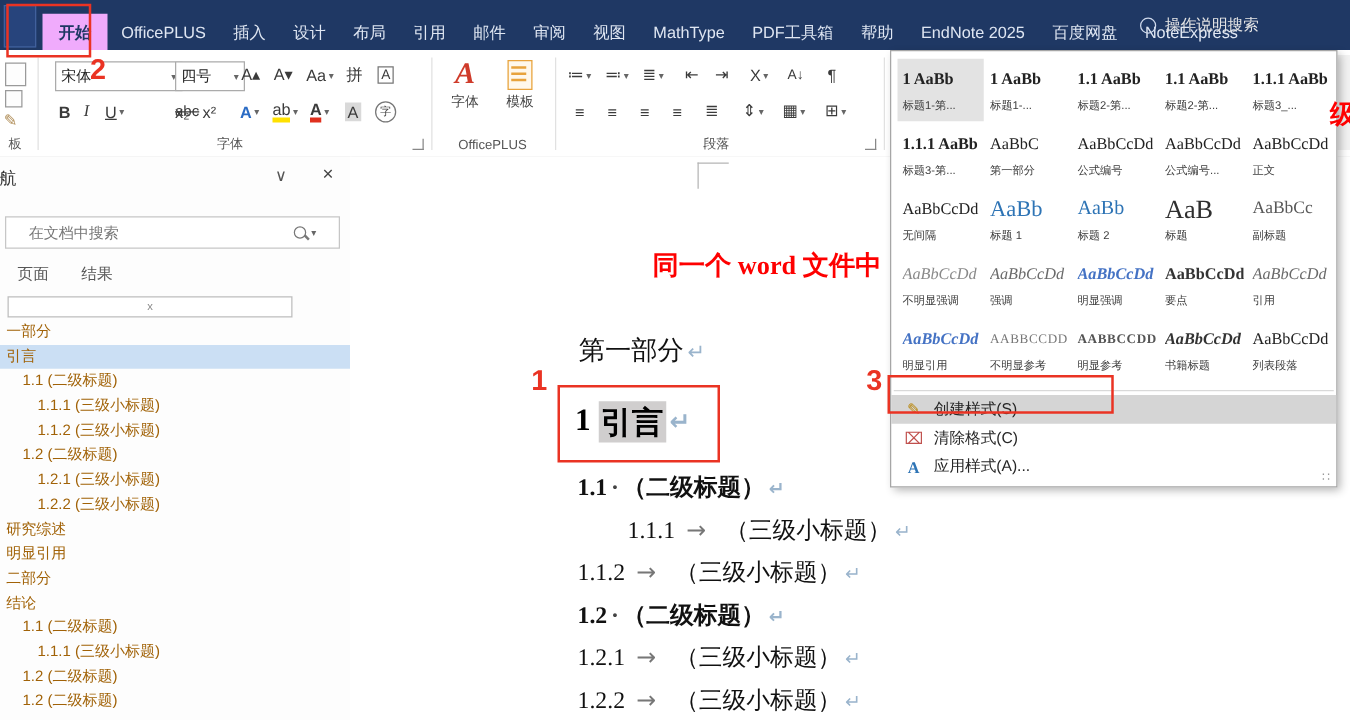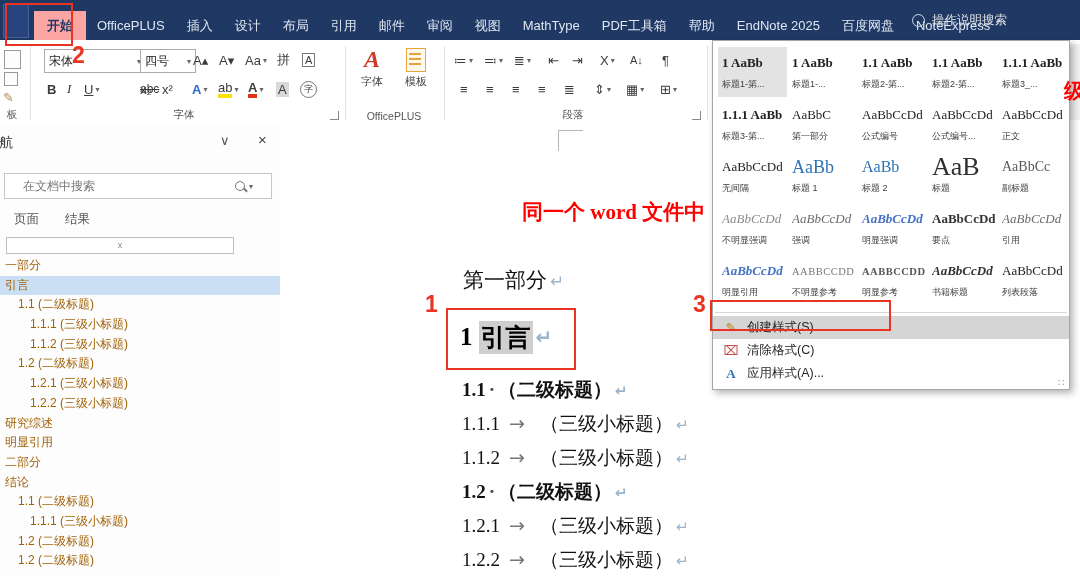"开始" .ttab.active { background: #fca5a5 -> #f0abfc }
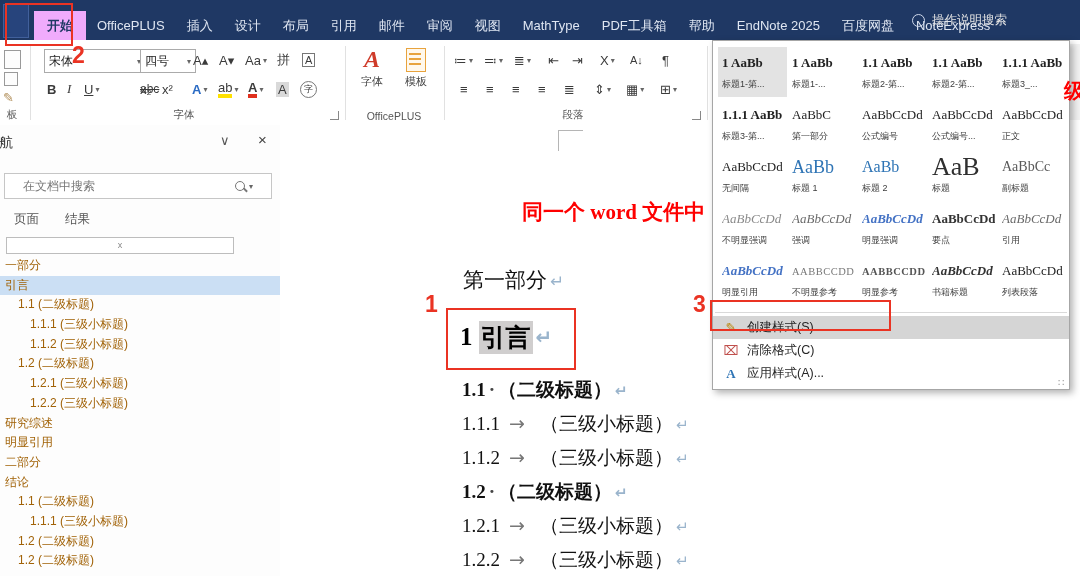"AaB" .pv.tt { font-size: 26px -> 21px }
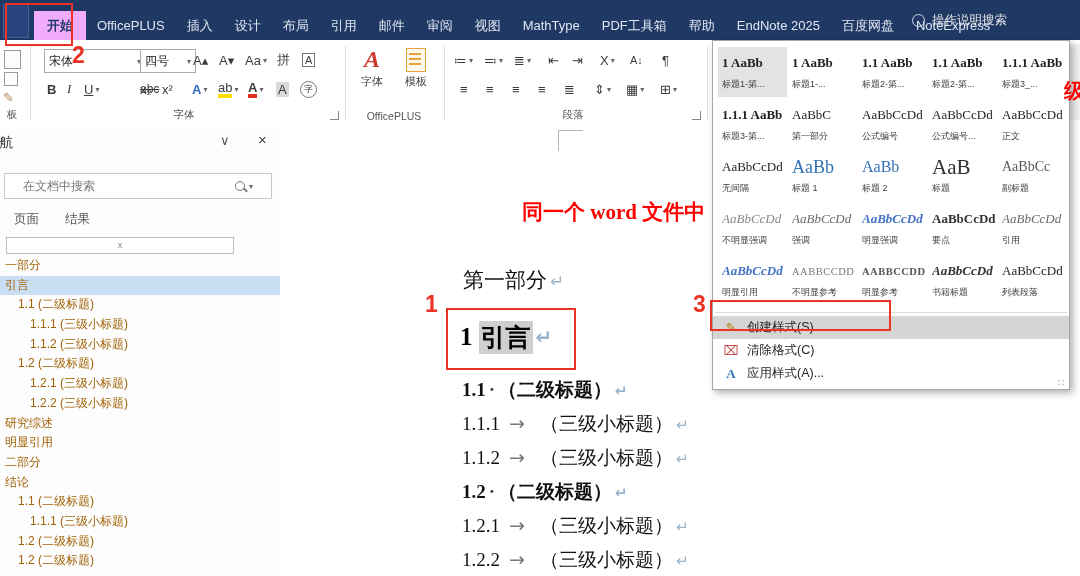"1.1.1 → （三级小标题） ↵" div.dline { margin-left: none -> 40px }
